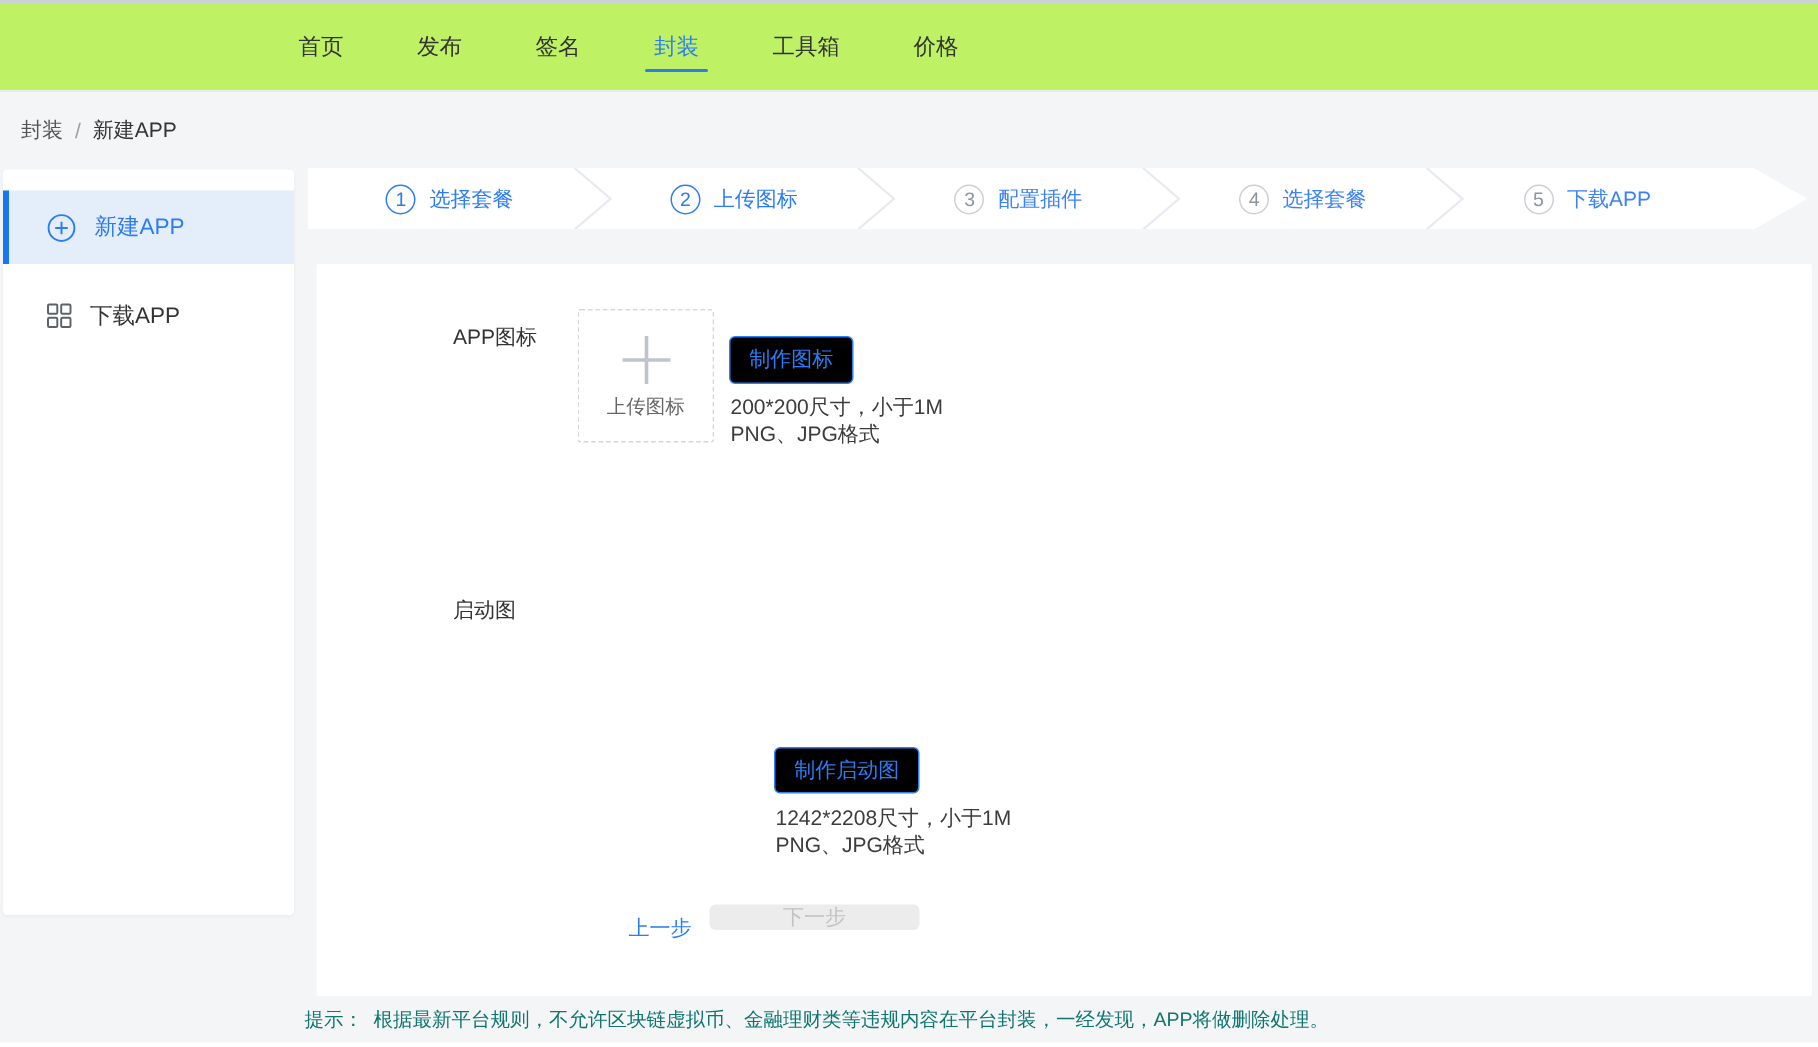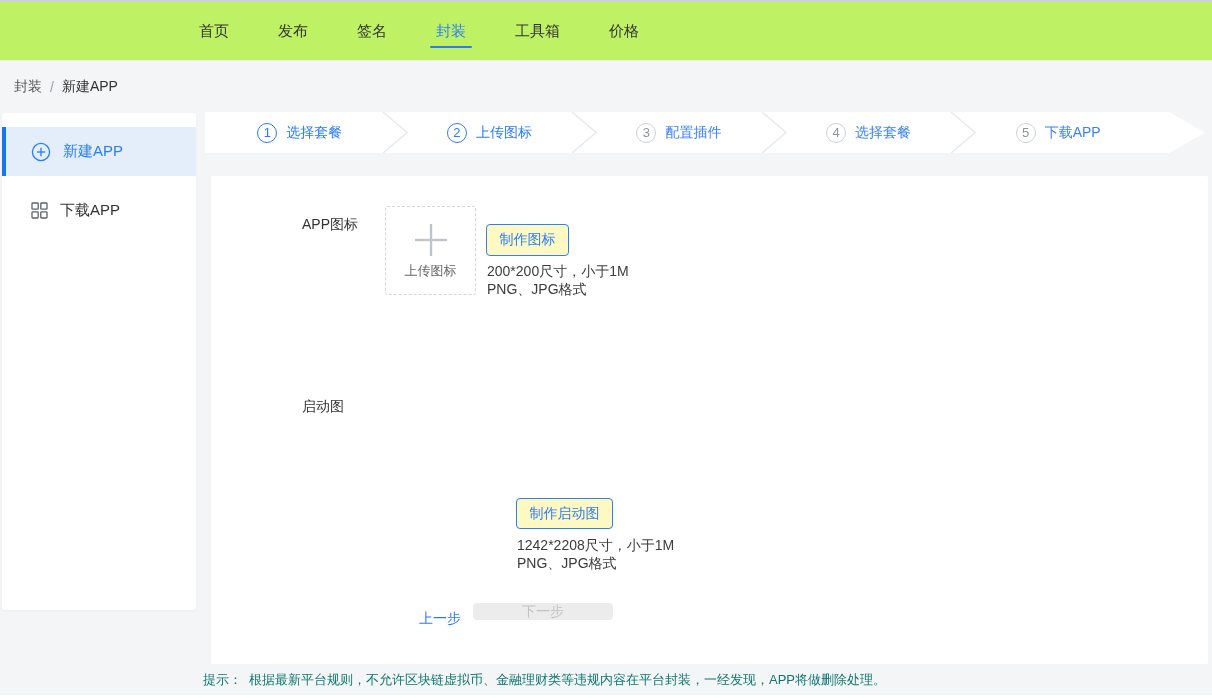"制作图标" .make-btn { background: #fef9c3 -> #000000 }
